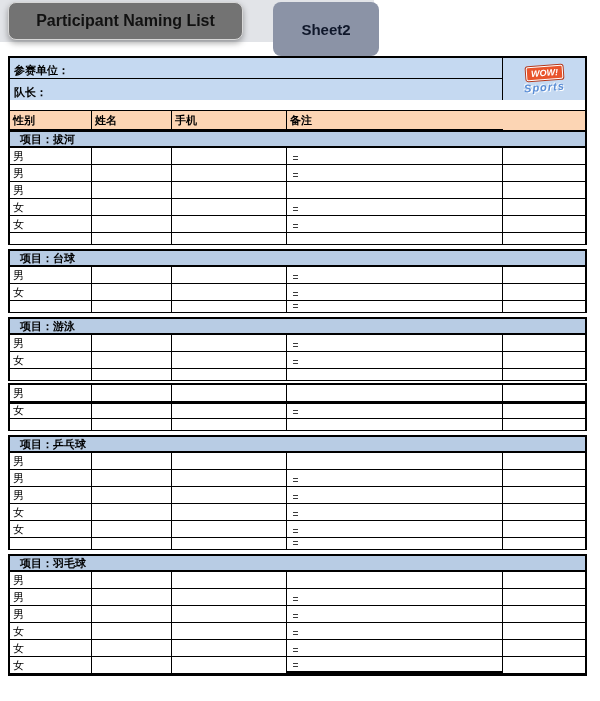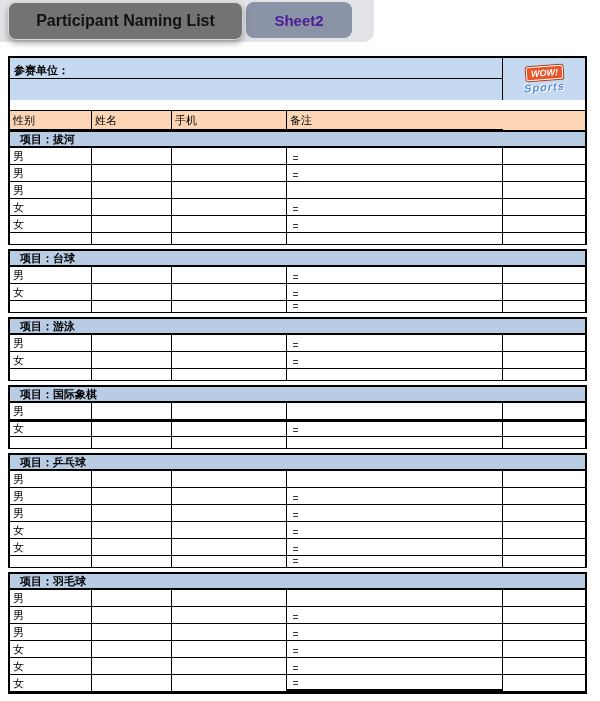"Sheet2" .tab-inactive { color: #4c1d95 -> #0f172a; height: 36px -> 54px; left: 246px -> 273px }
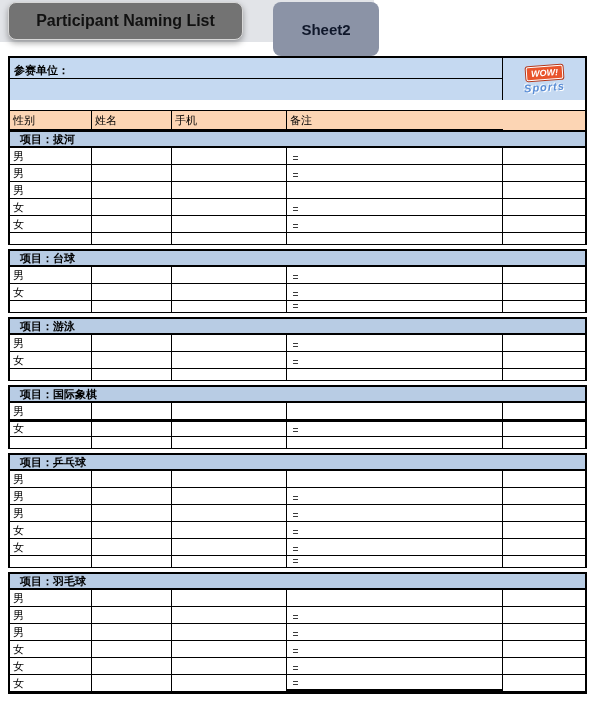"队长：" div.form-row { html: none -> <div> <span>队长：</span> </div> }
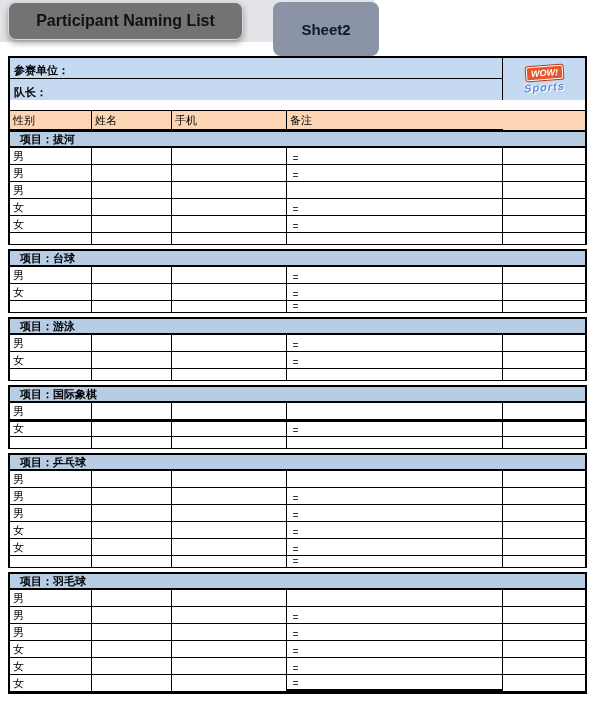"性别" .col-header-row .cell { font-weight: normal -> bold }
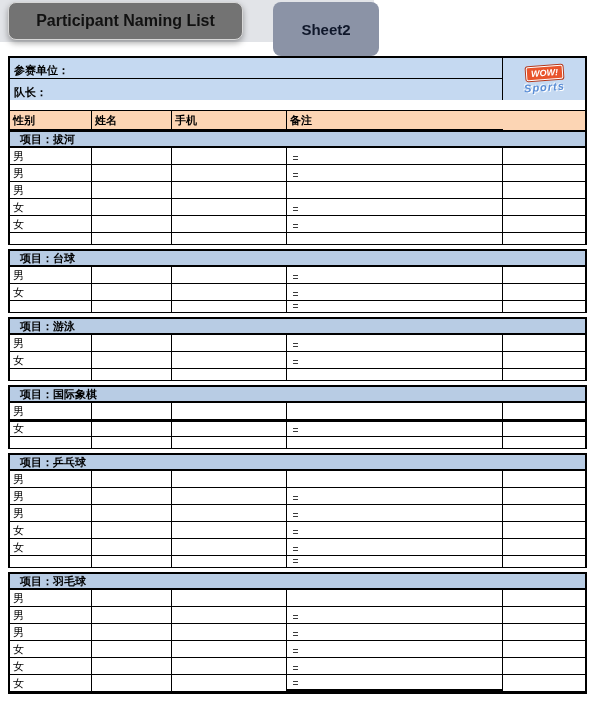"项目：国际象棋" div.sec-header { html: <div> <span>项目：国际象棋</span> </div> -> none }
